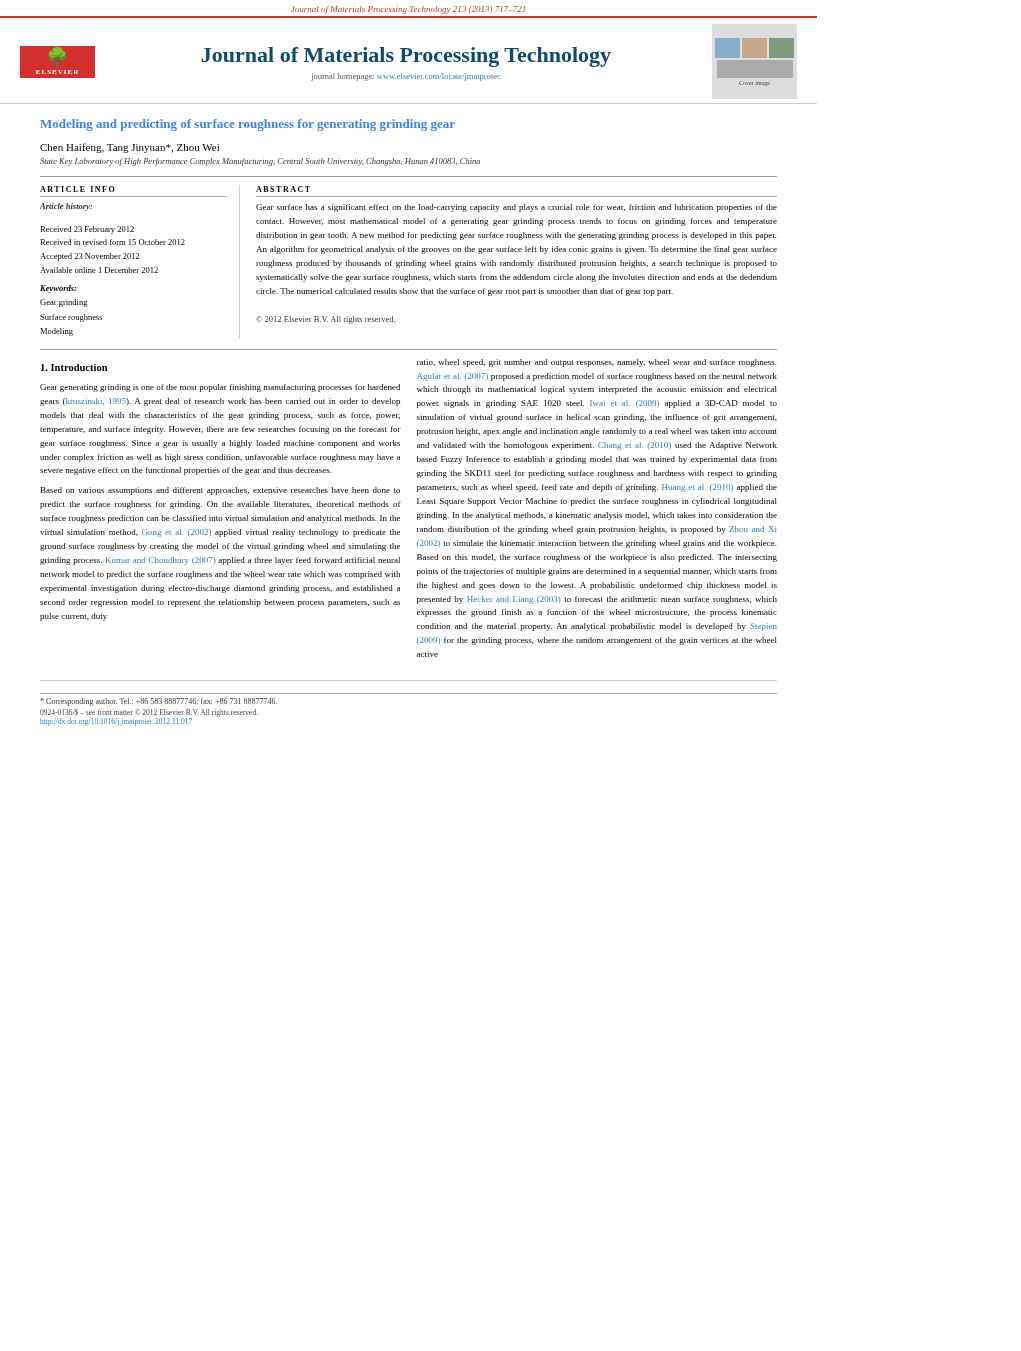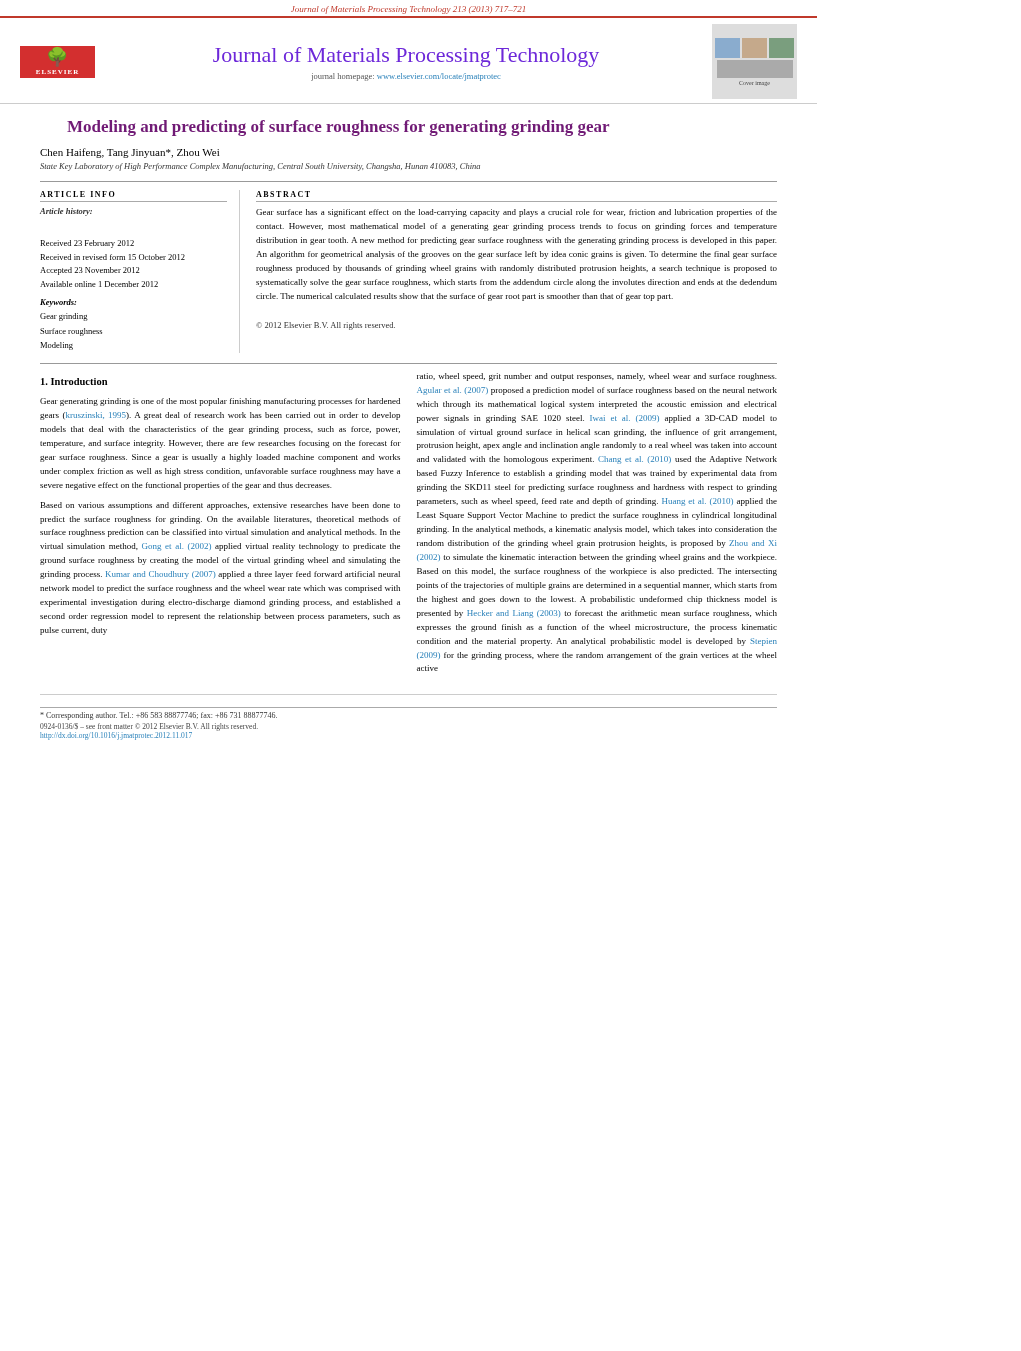"Journal of Materials Processing Technology" .header-center .journal-title { color: #6d28d9 -> #0c4a6e; font-weight: normal -> bold }
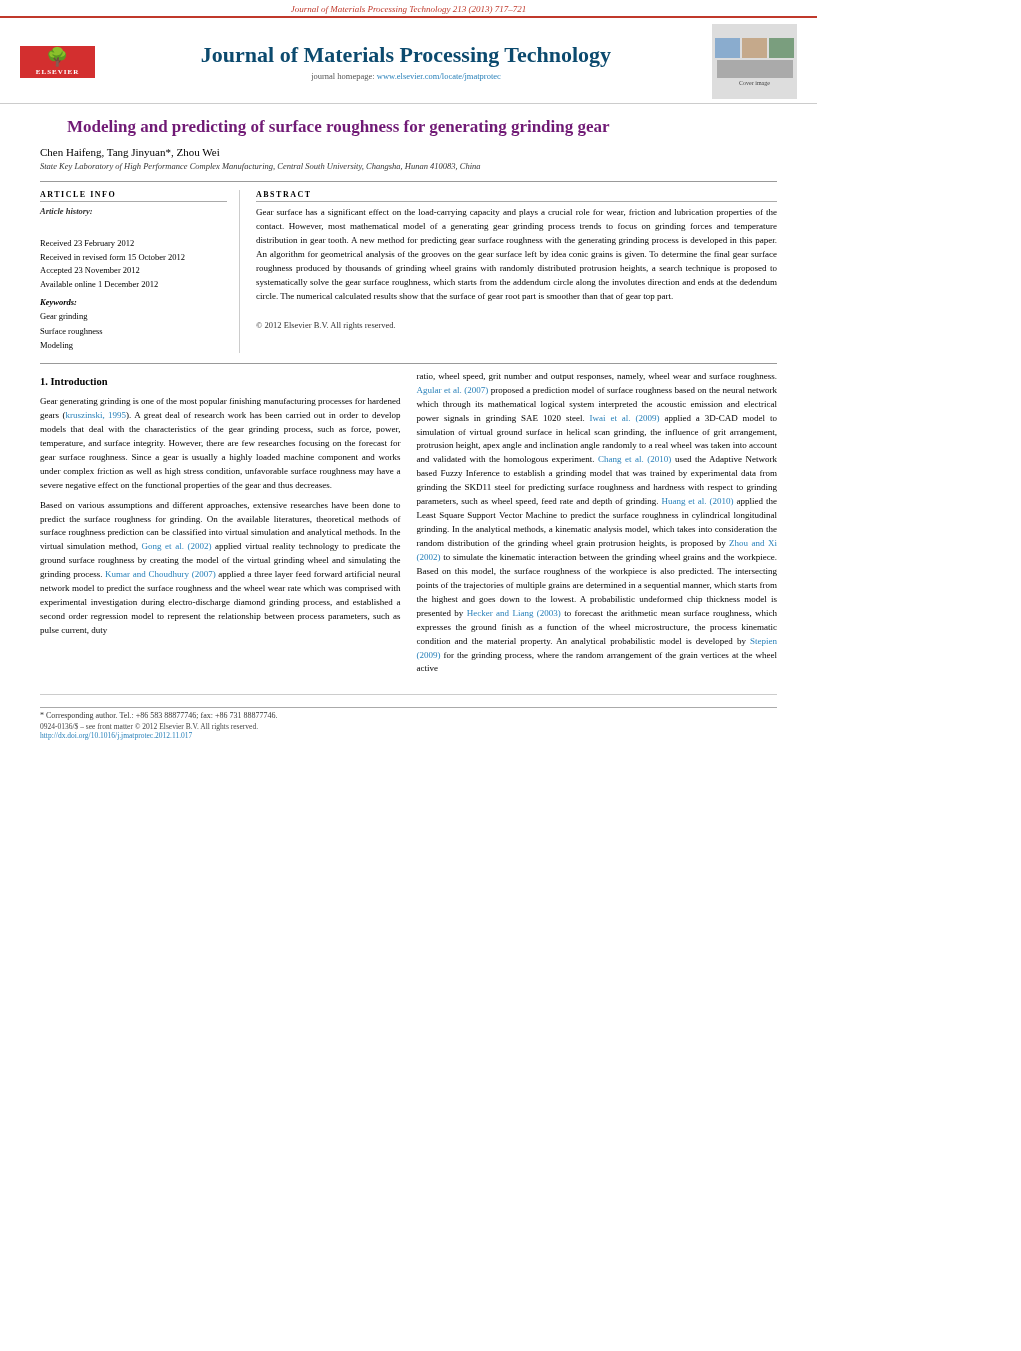"Modeling and predicting of surface" .article-title { color: #701a75 -> #3b82f6; font-size: 17px -> 13px; margin-left: 27px -> none }
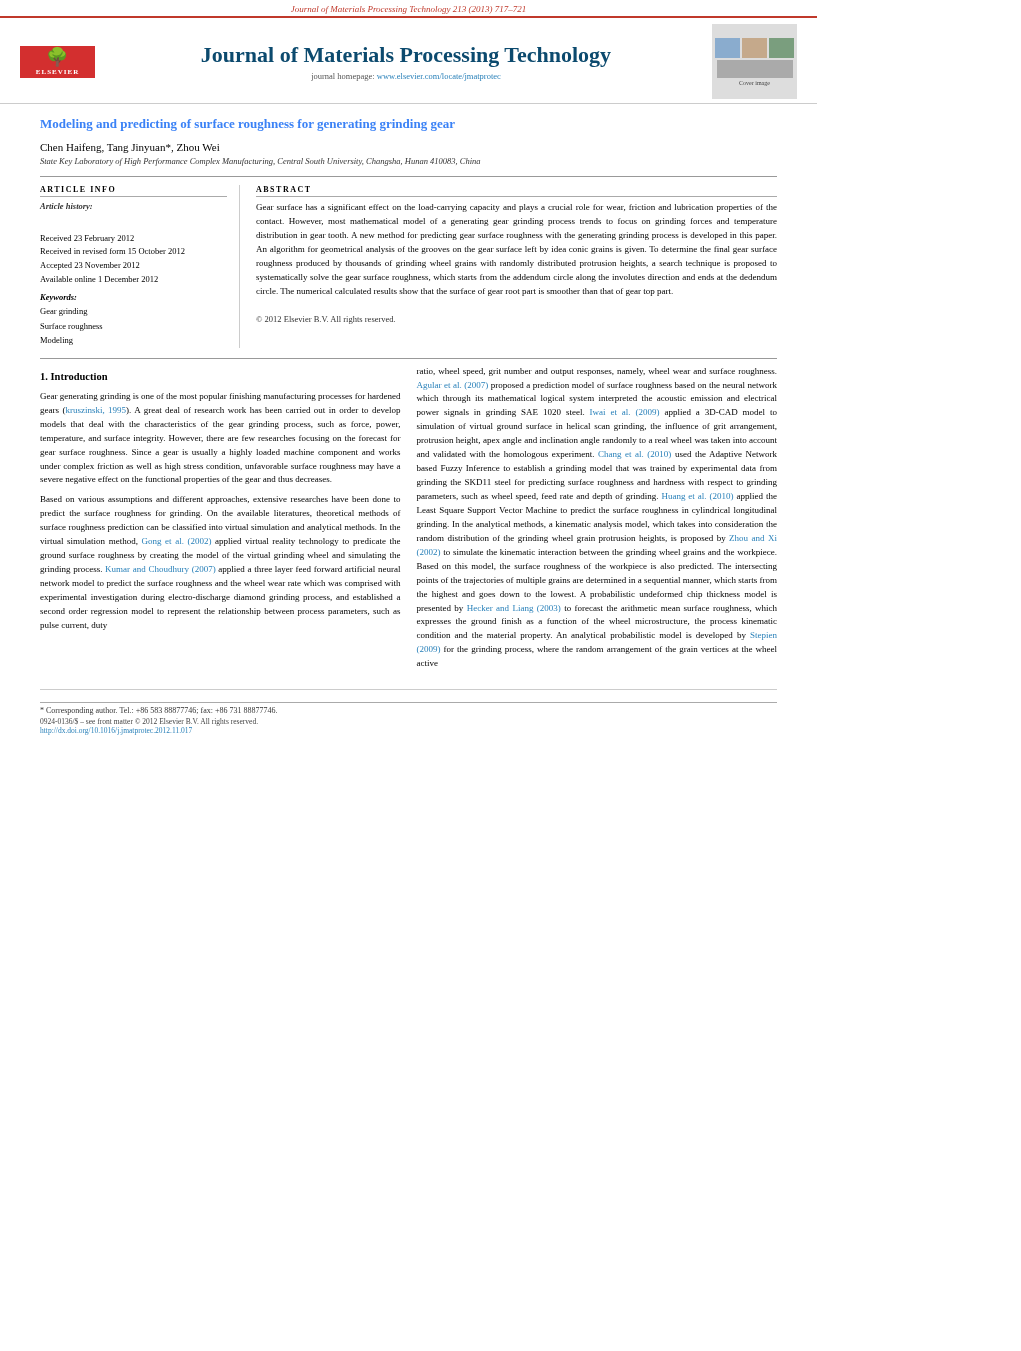"Article history:" .article-history-label { margin-bottom: 21px -> 12px }
